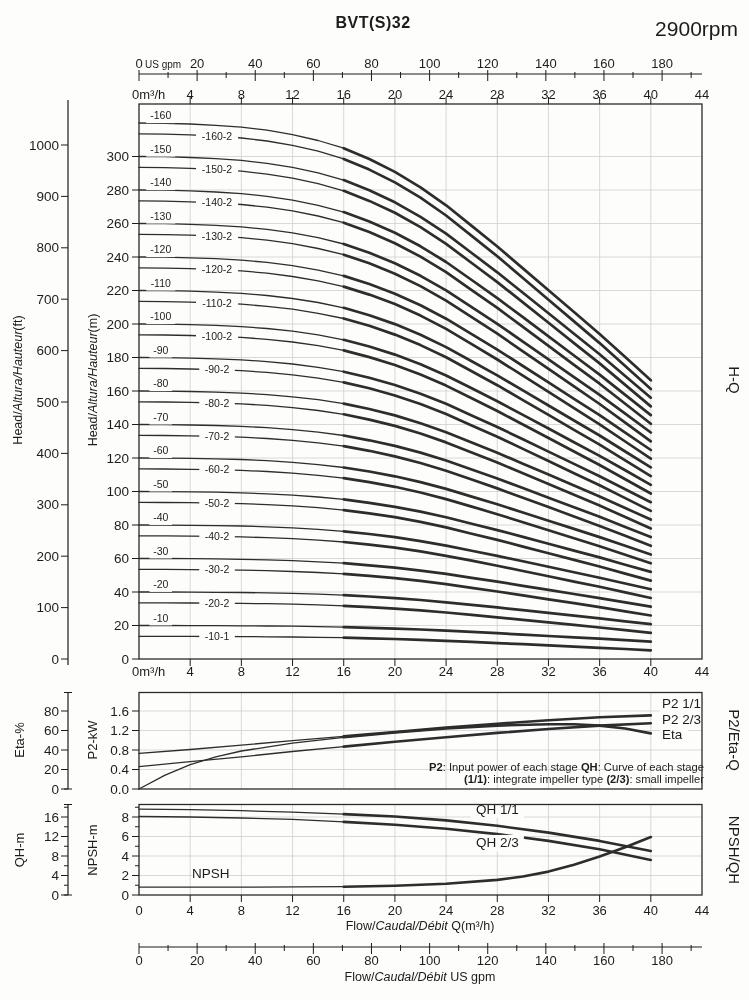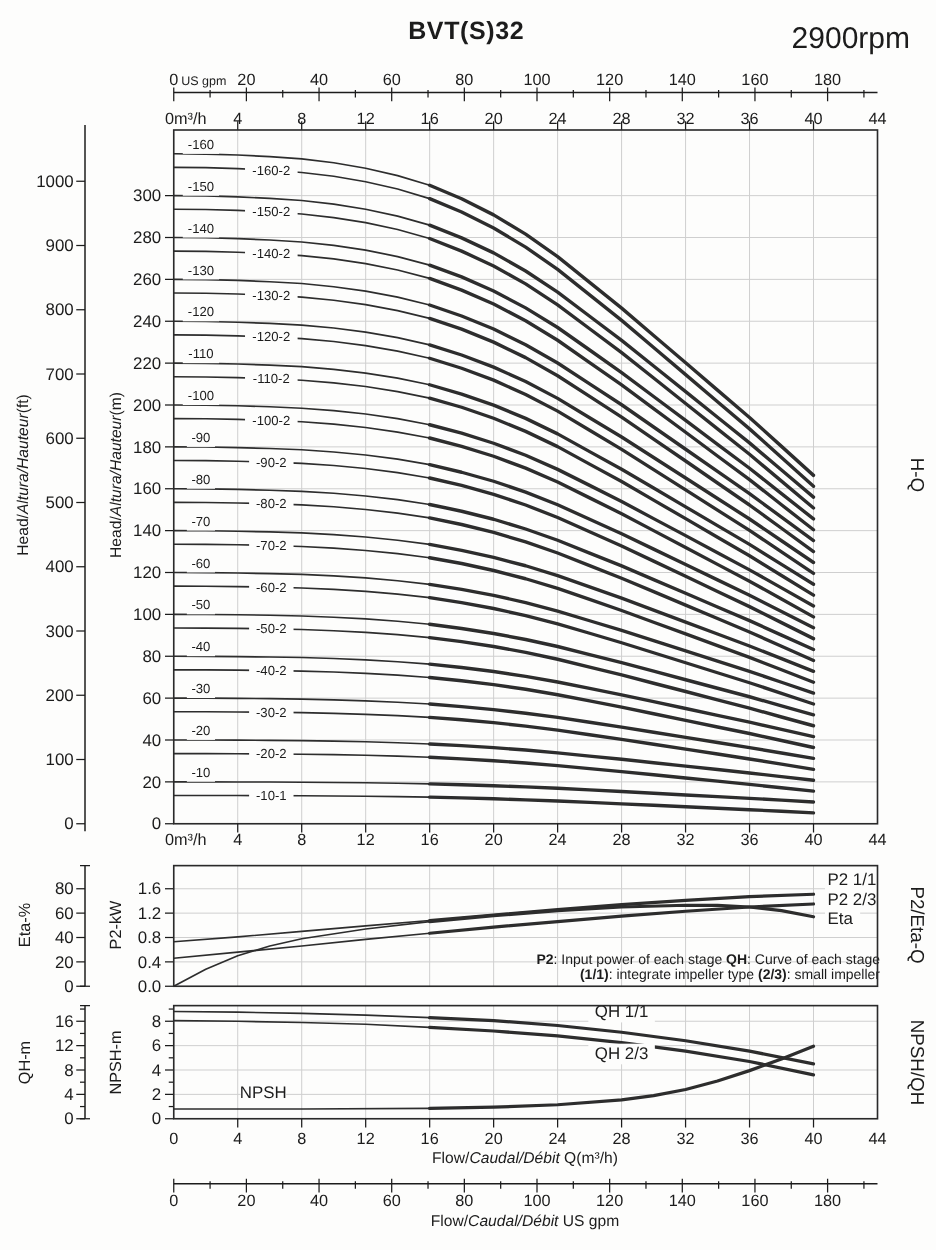"BVT(S)32" .title { font-size: 20px -> 16px }
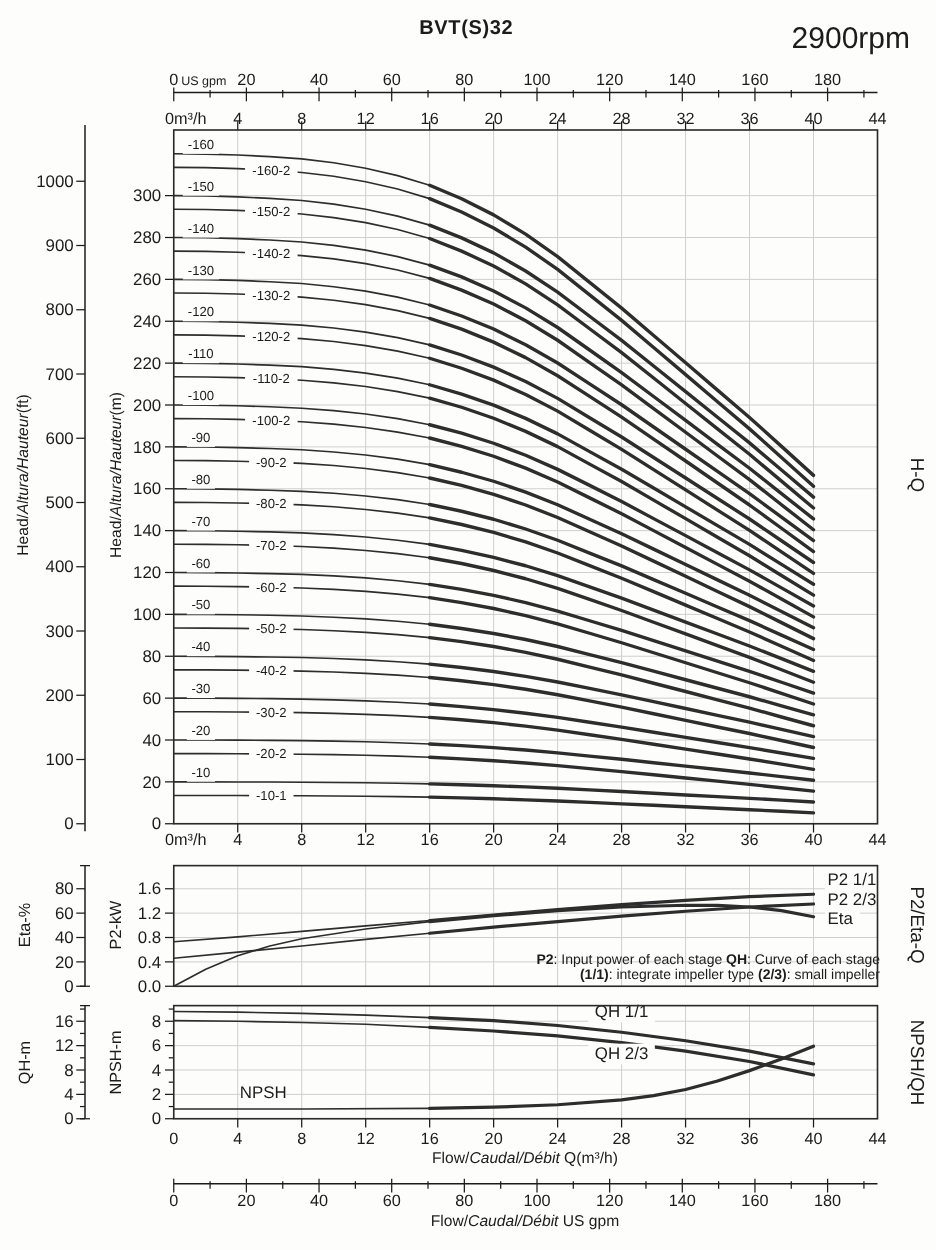"2900rpm" .rpm { font-size: 24px -> 21px; right: 21px -> 11px }
